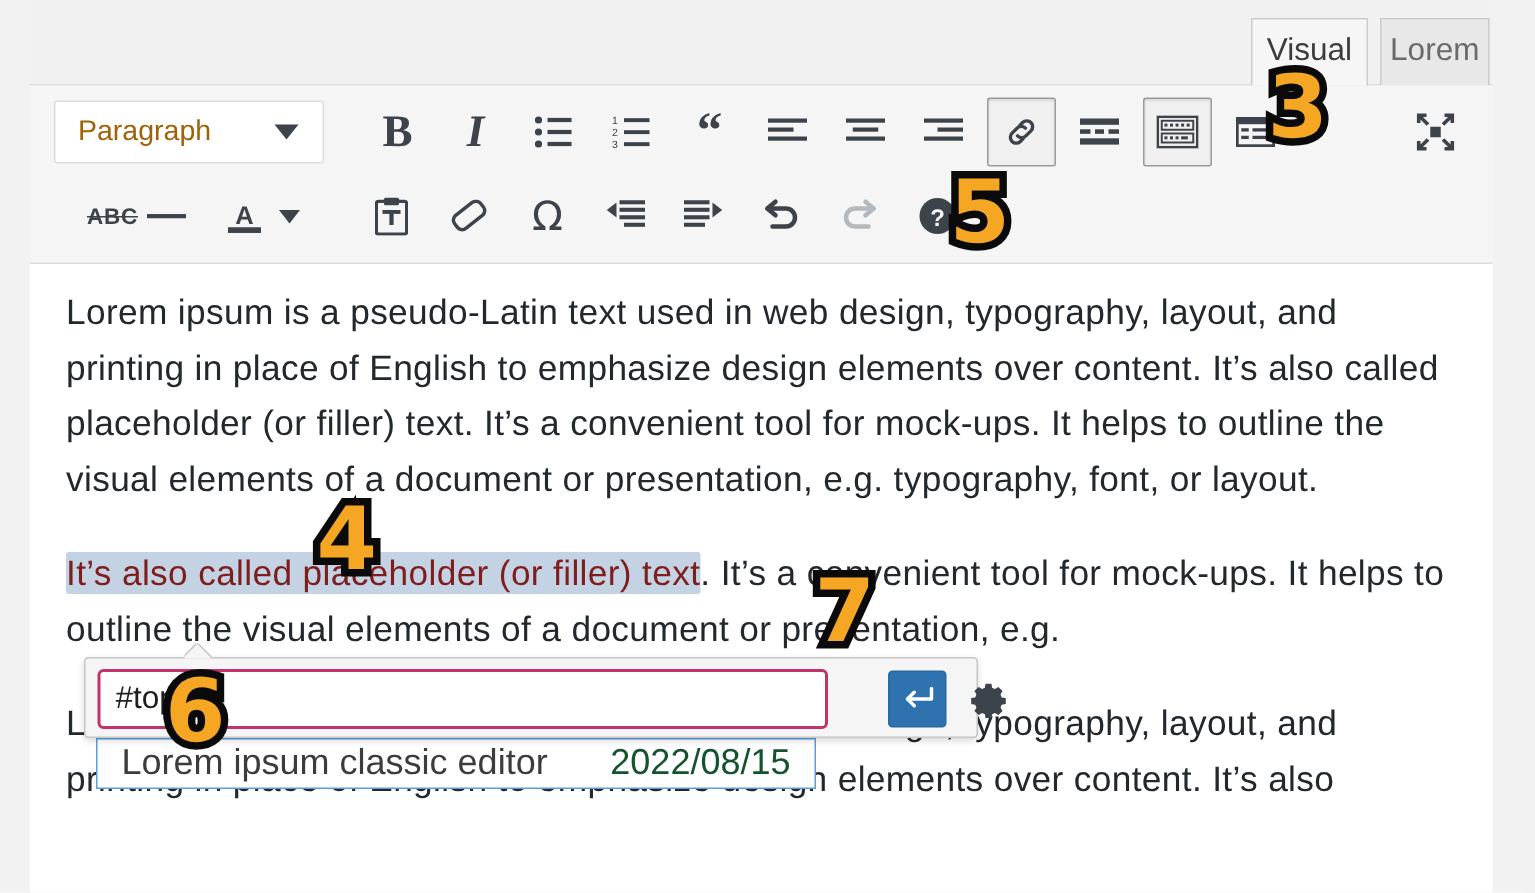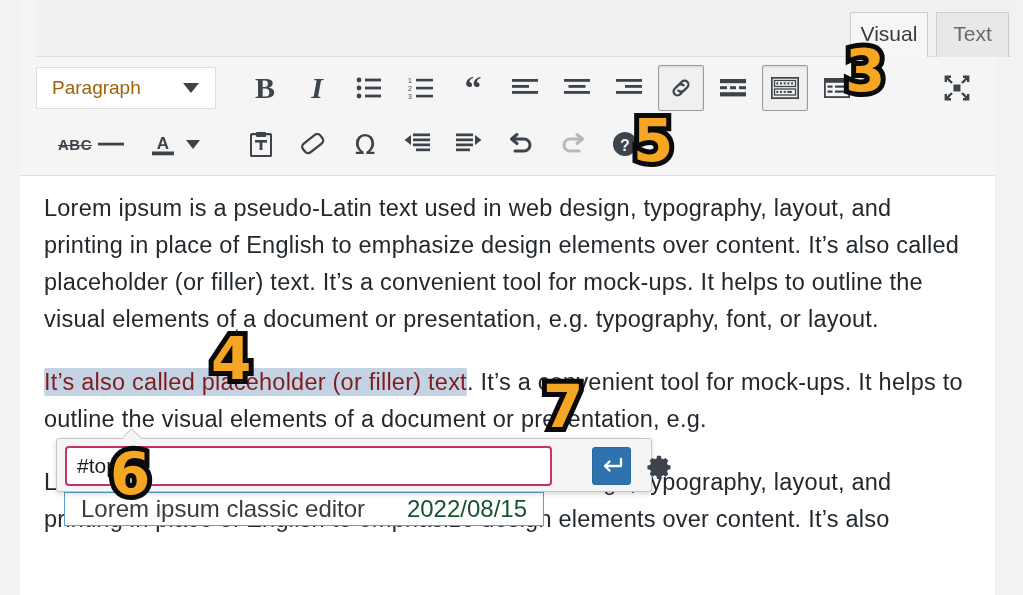"Visual" #tabstrip { left: 16px -> 0 }
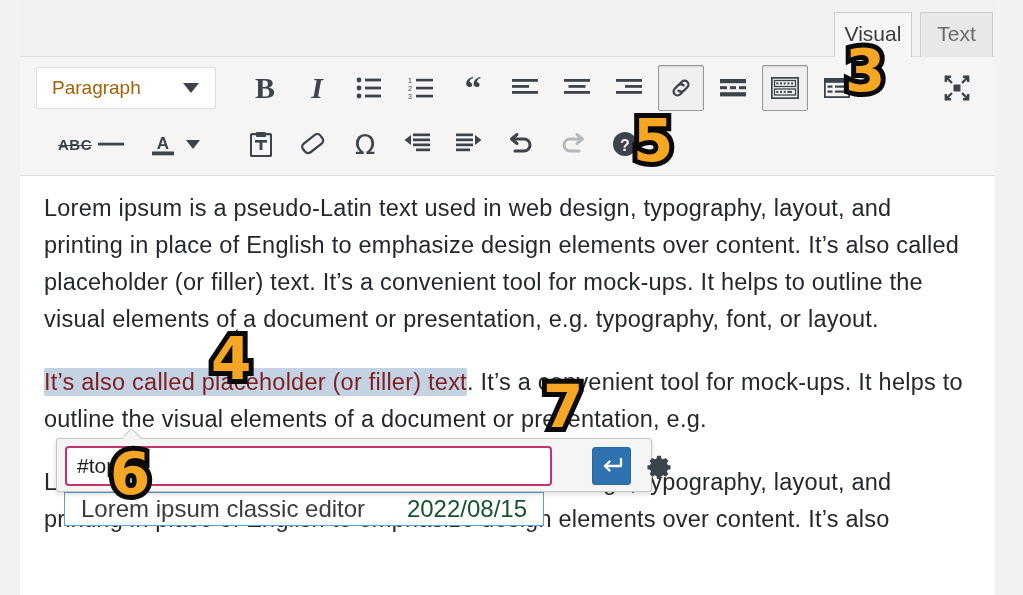"Text" span { text: Text -> Lorem }
